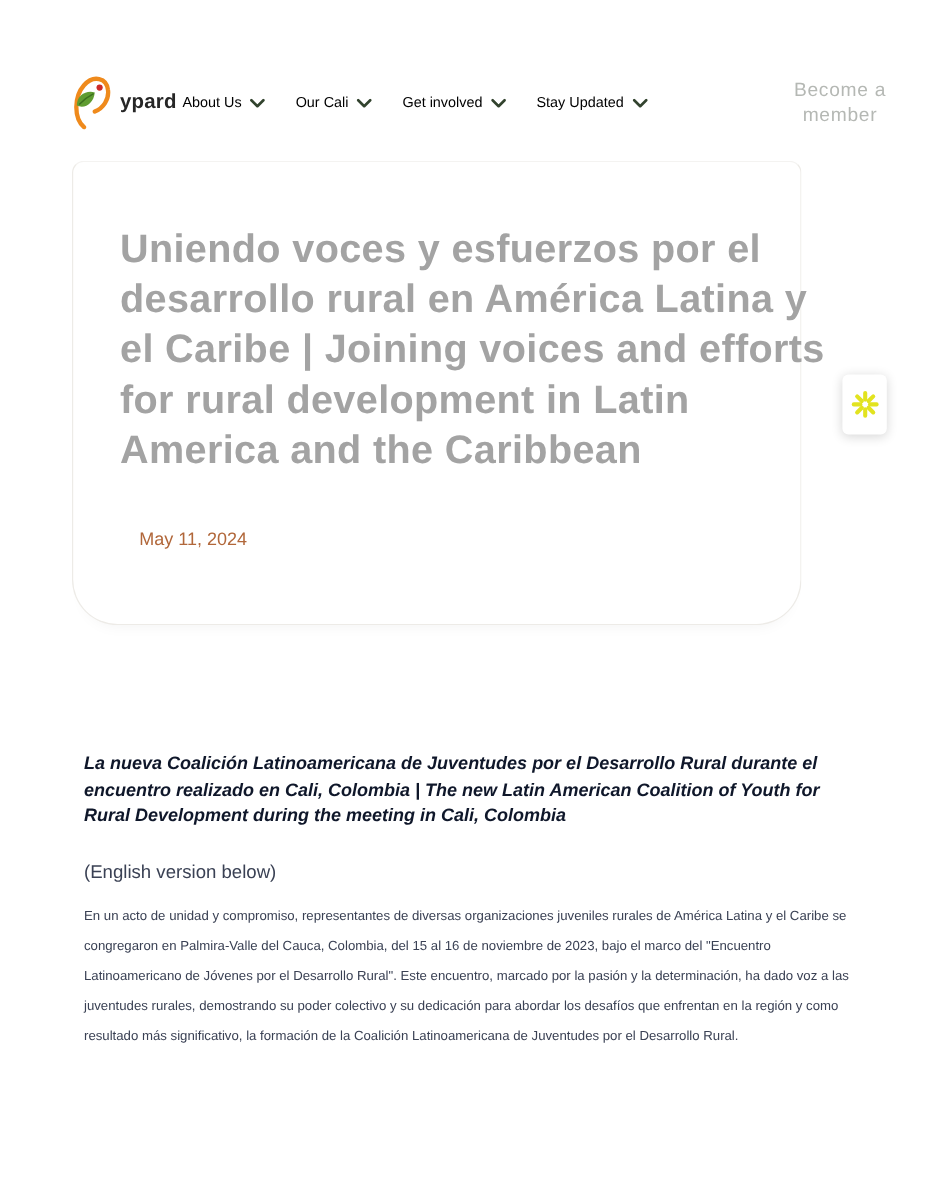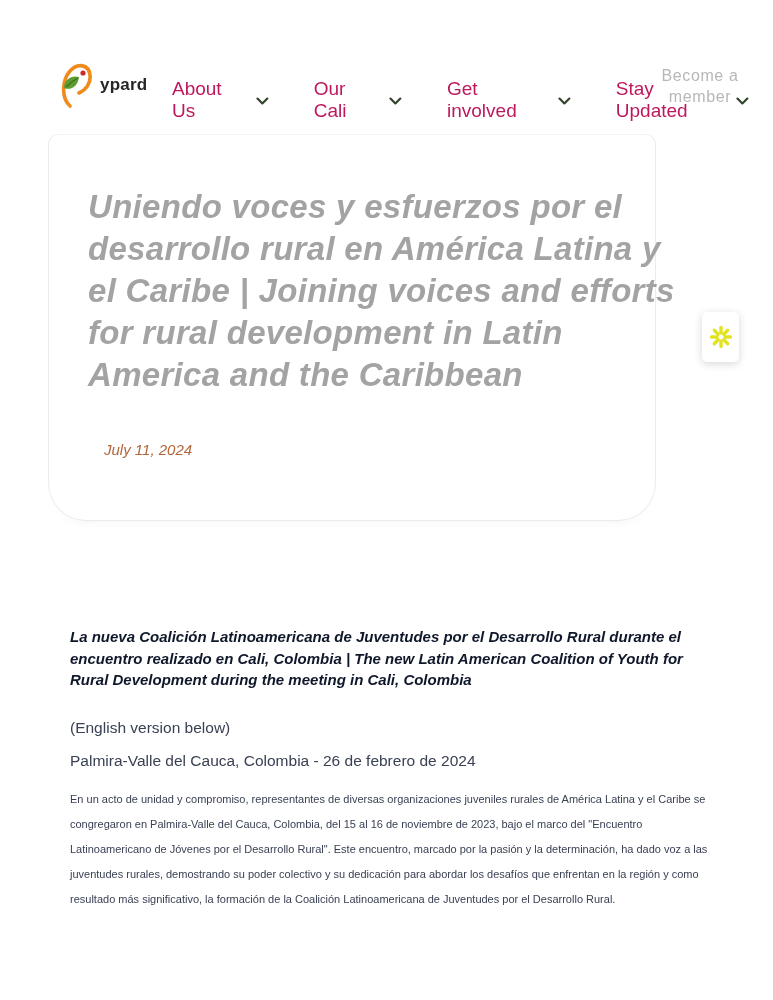"About Us" .nav-item span { color: #be185d -> #000000; font-size: 19px -> 12px; margin-left: 20px -> none }
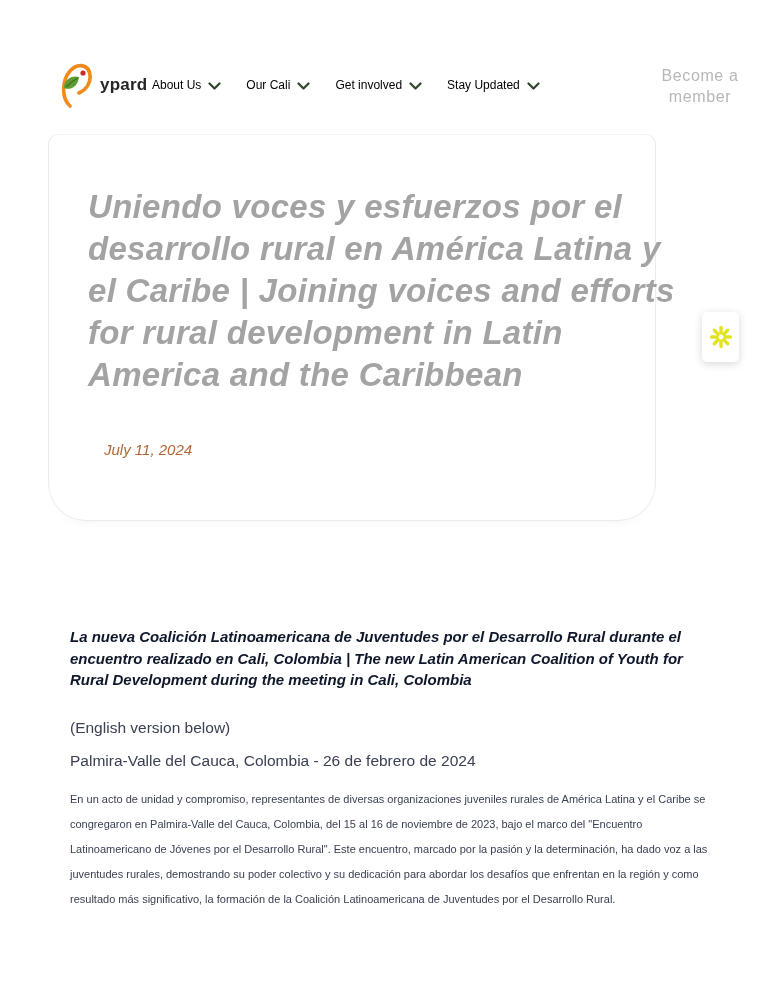"Uniendo voces y esfuerzos por" .hero-card { font-style: italic -> none; left: 48px -> 60px }
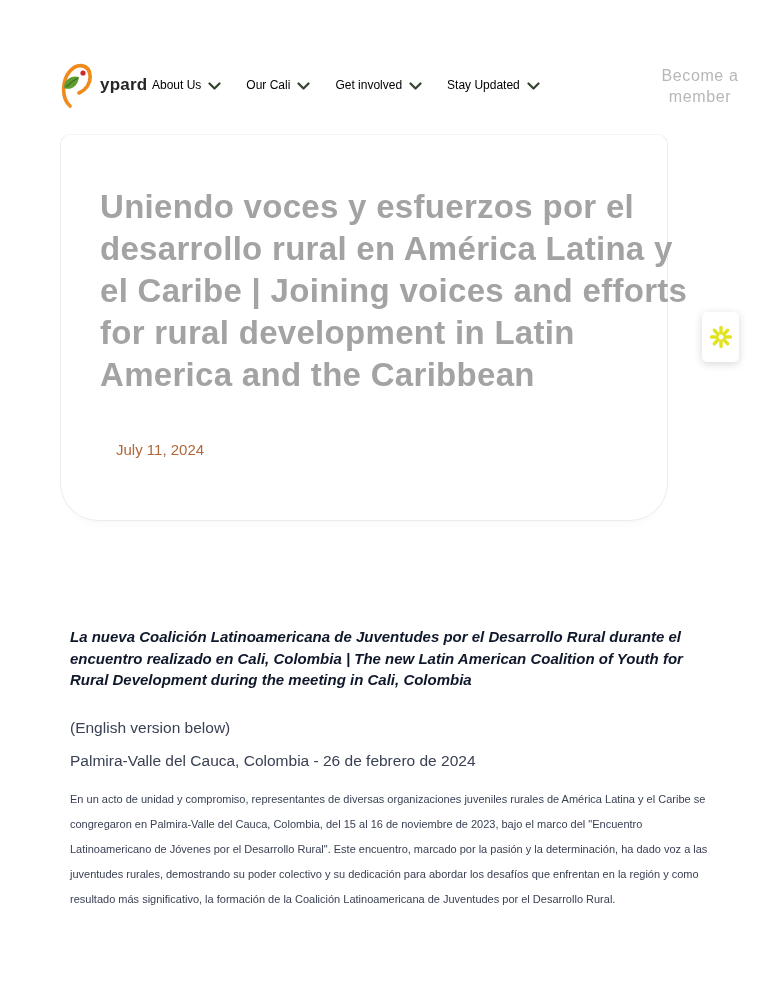"July 11, 2024" div.hero-date { text: July -> May }
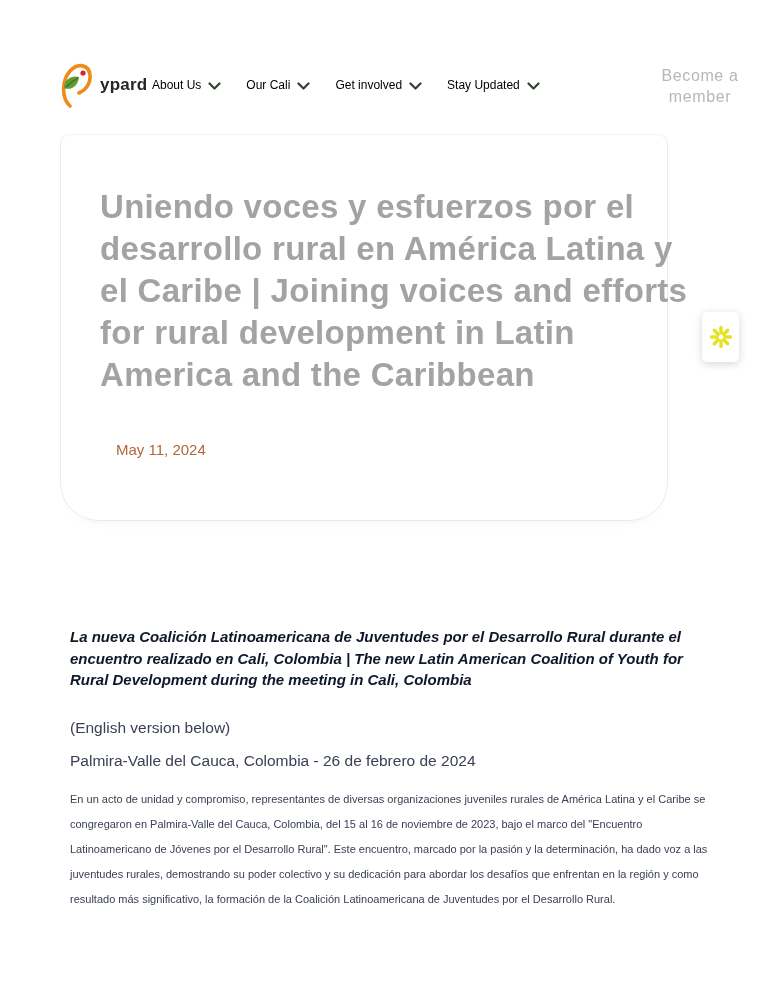"Palmira-Valle del Cauca, Colombia -" p.dateline { html: <p>Palmira-Valle del Cauca, Colombia - 26 de febrero de 2024</p> -> none }
